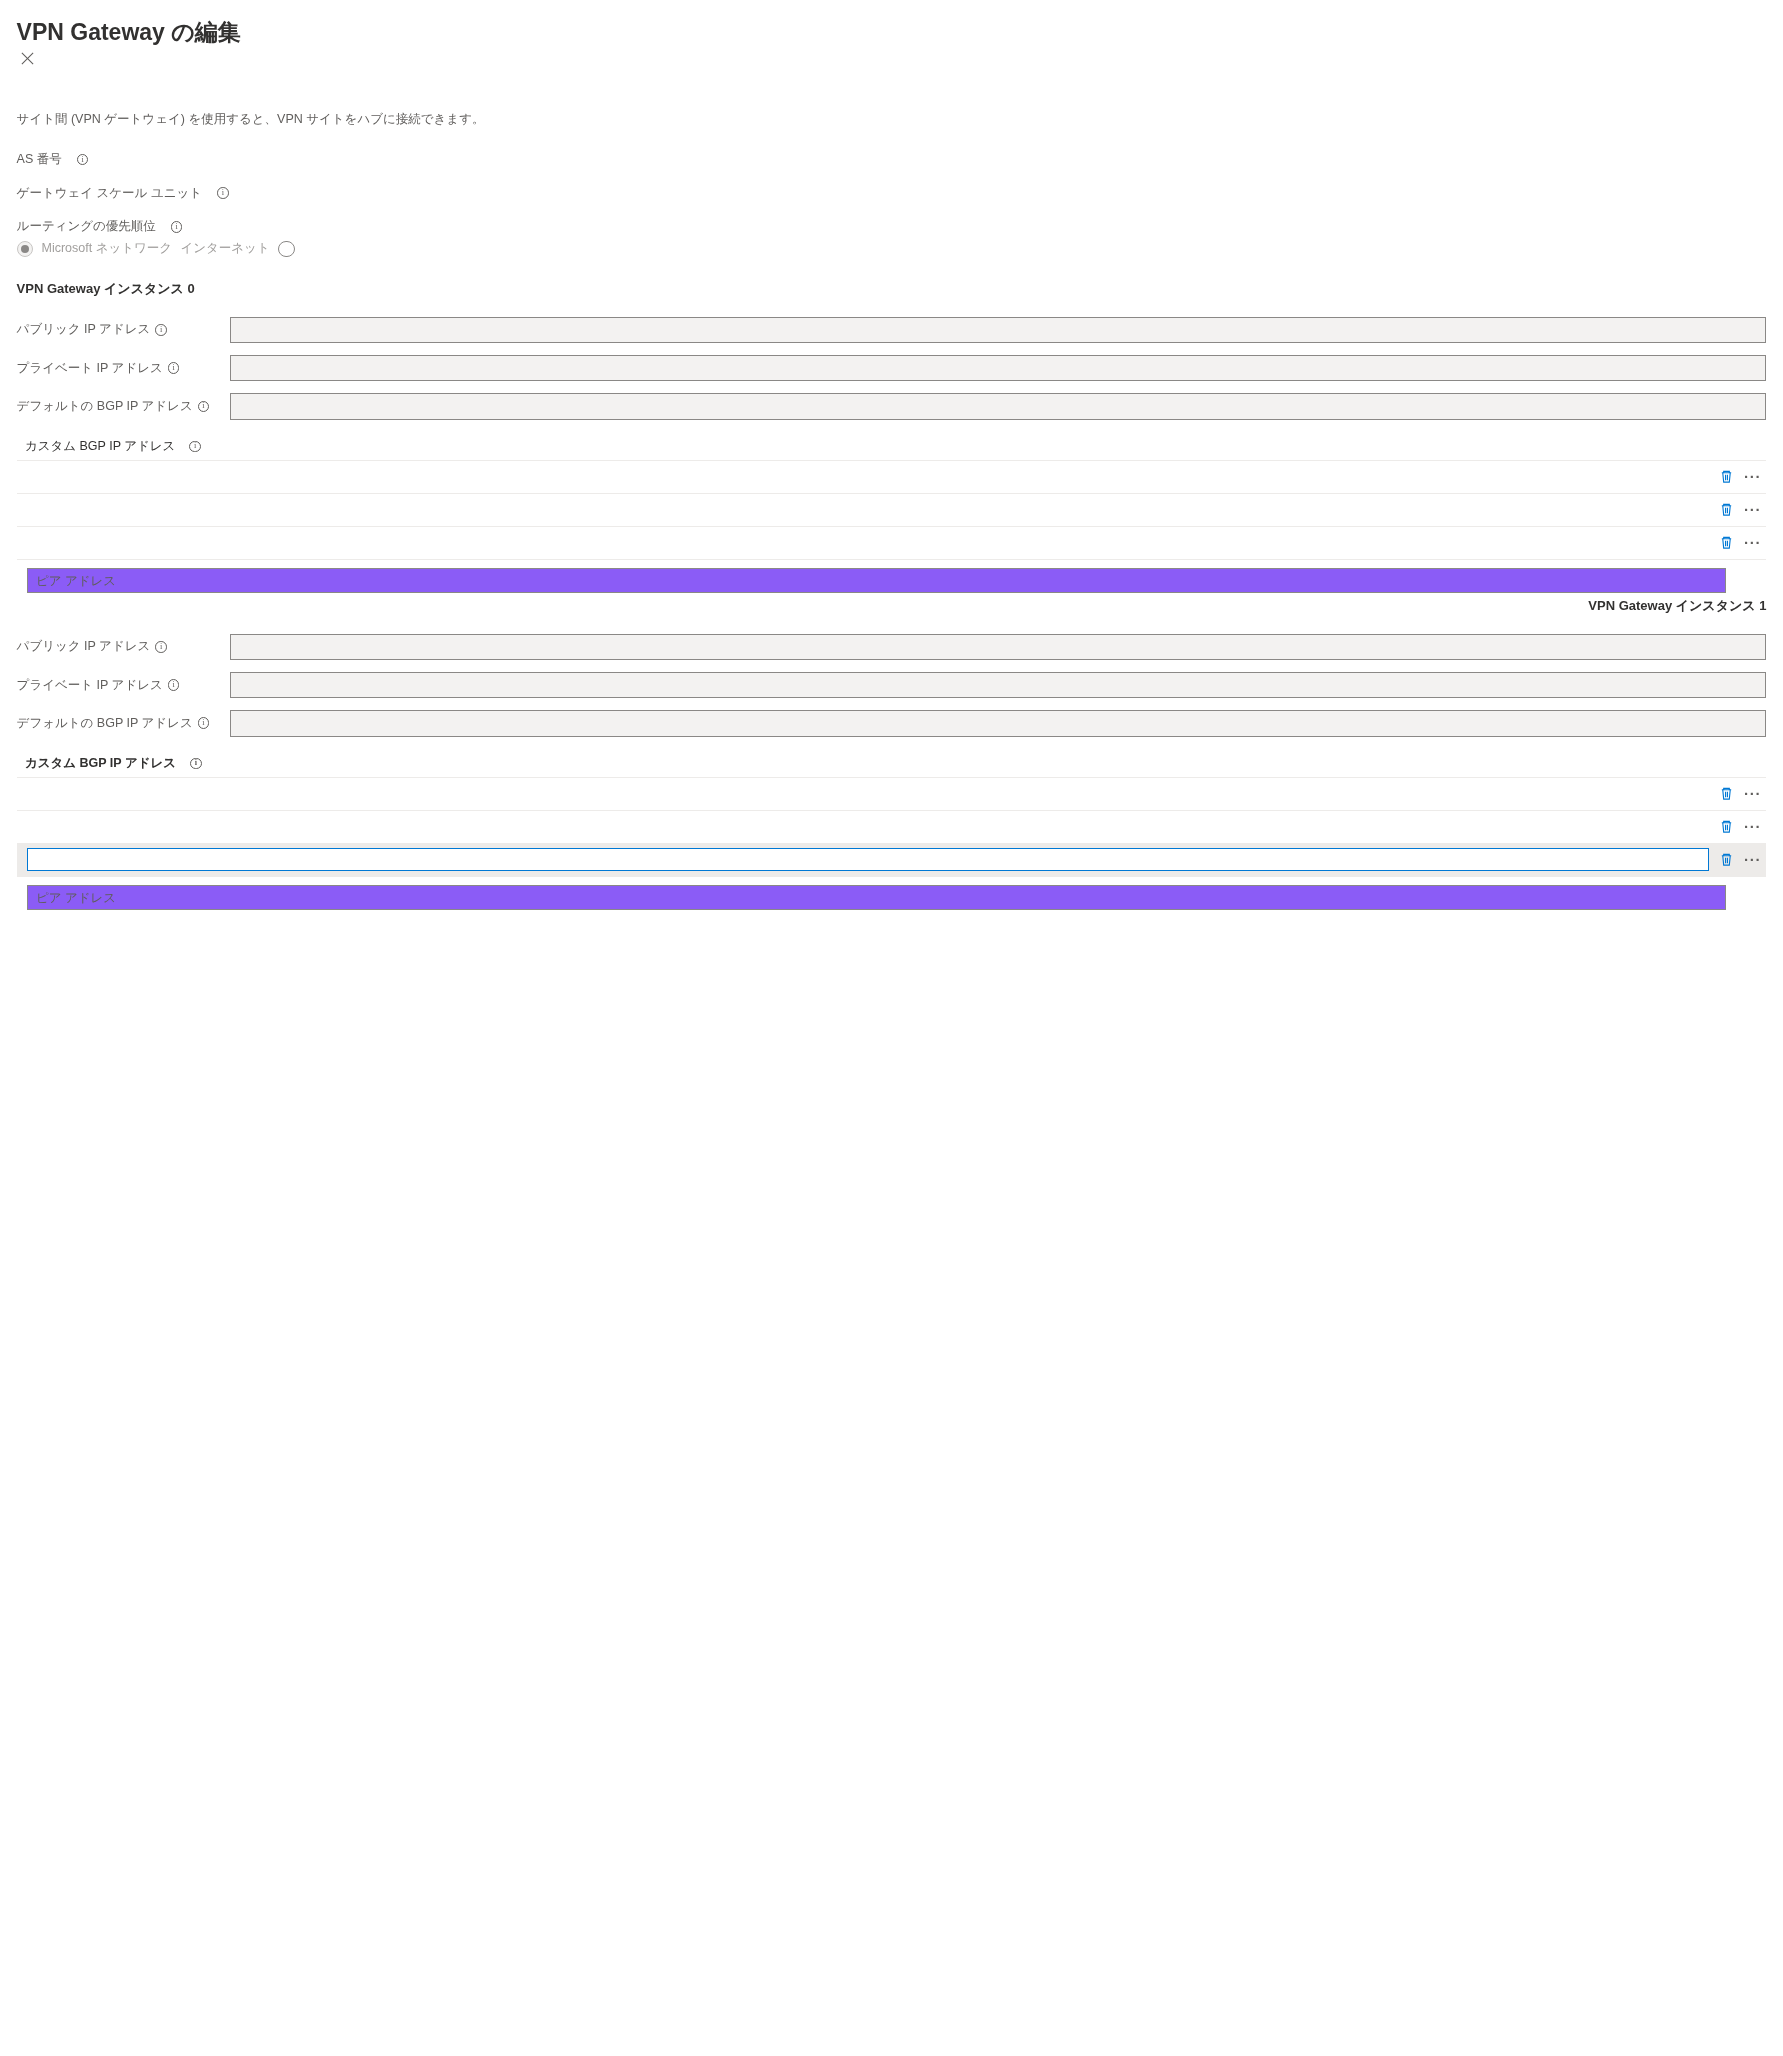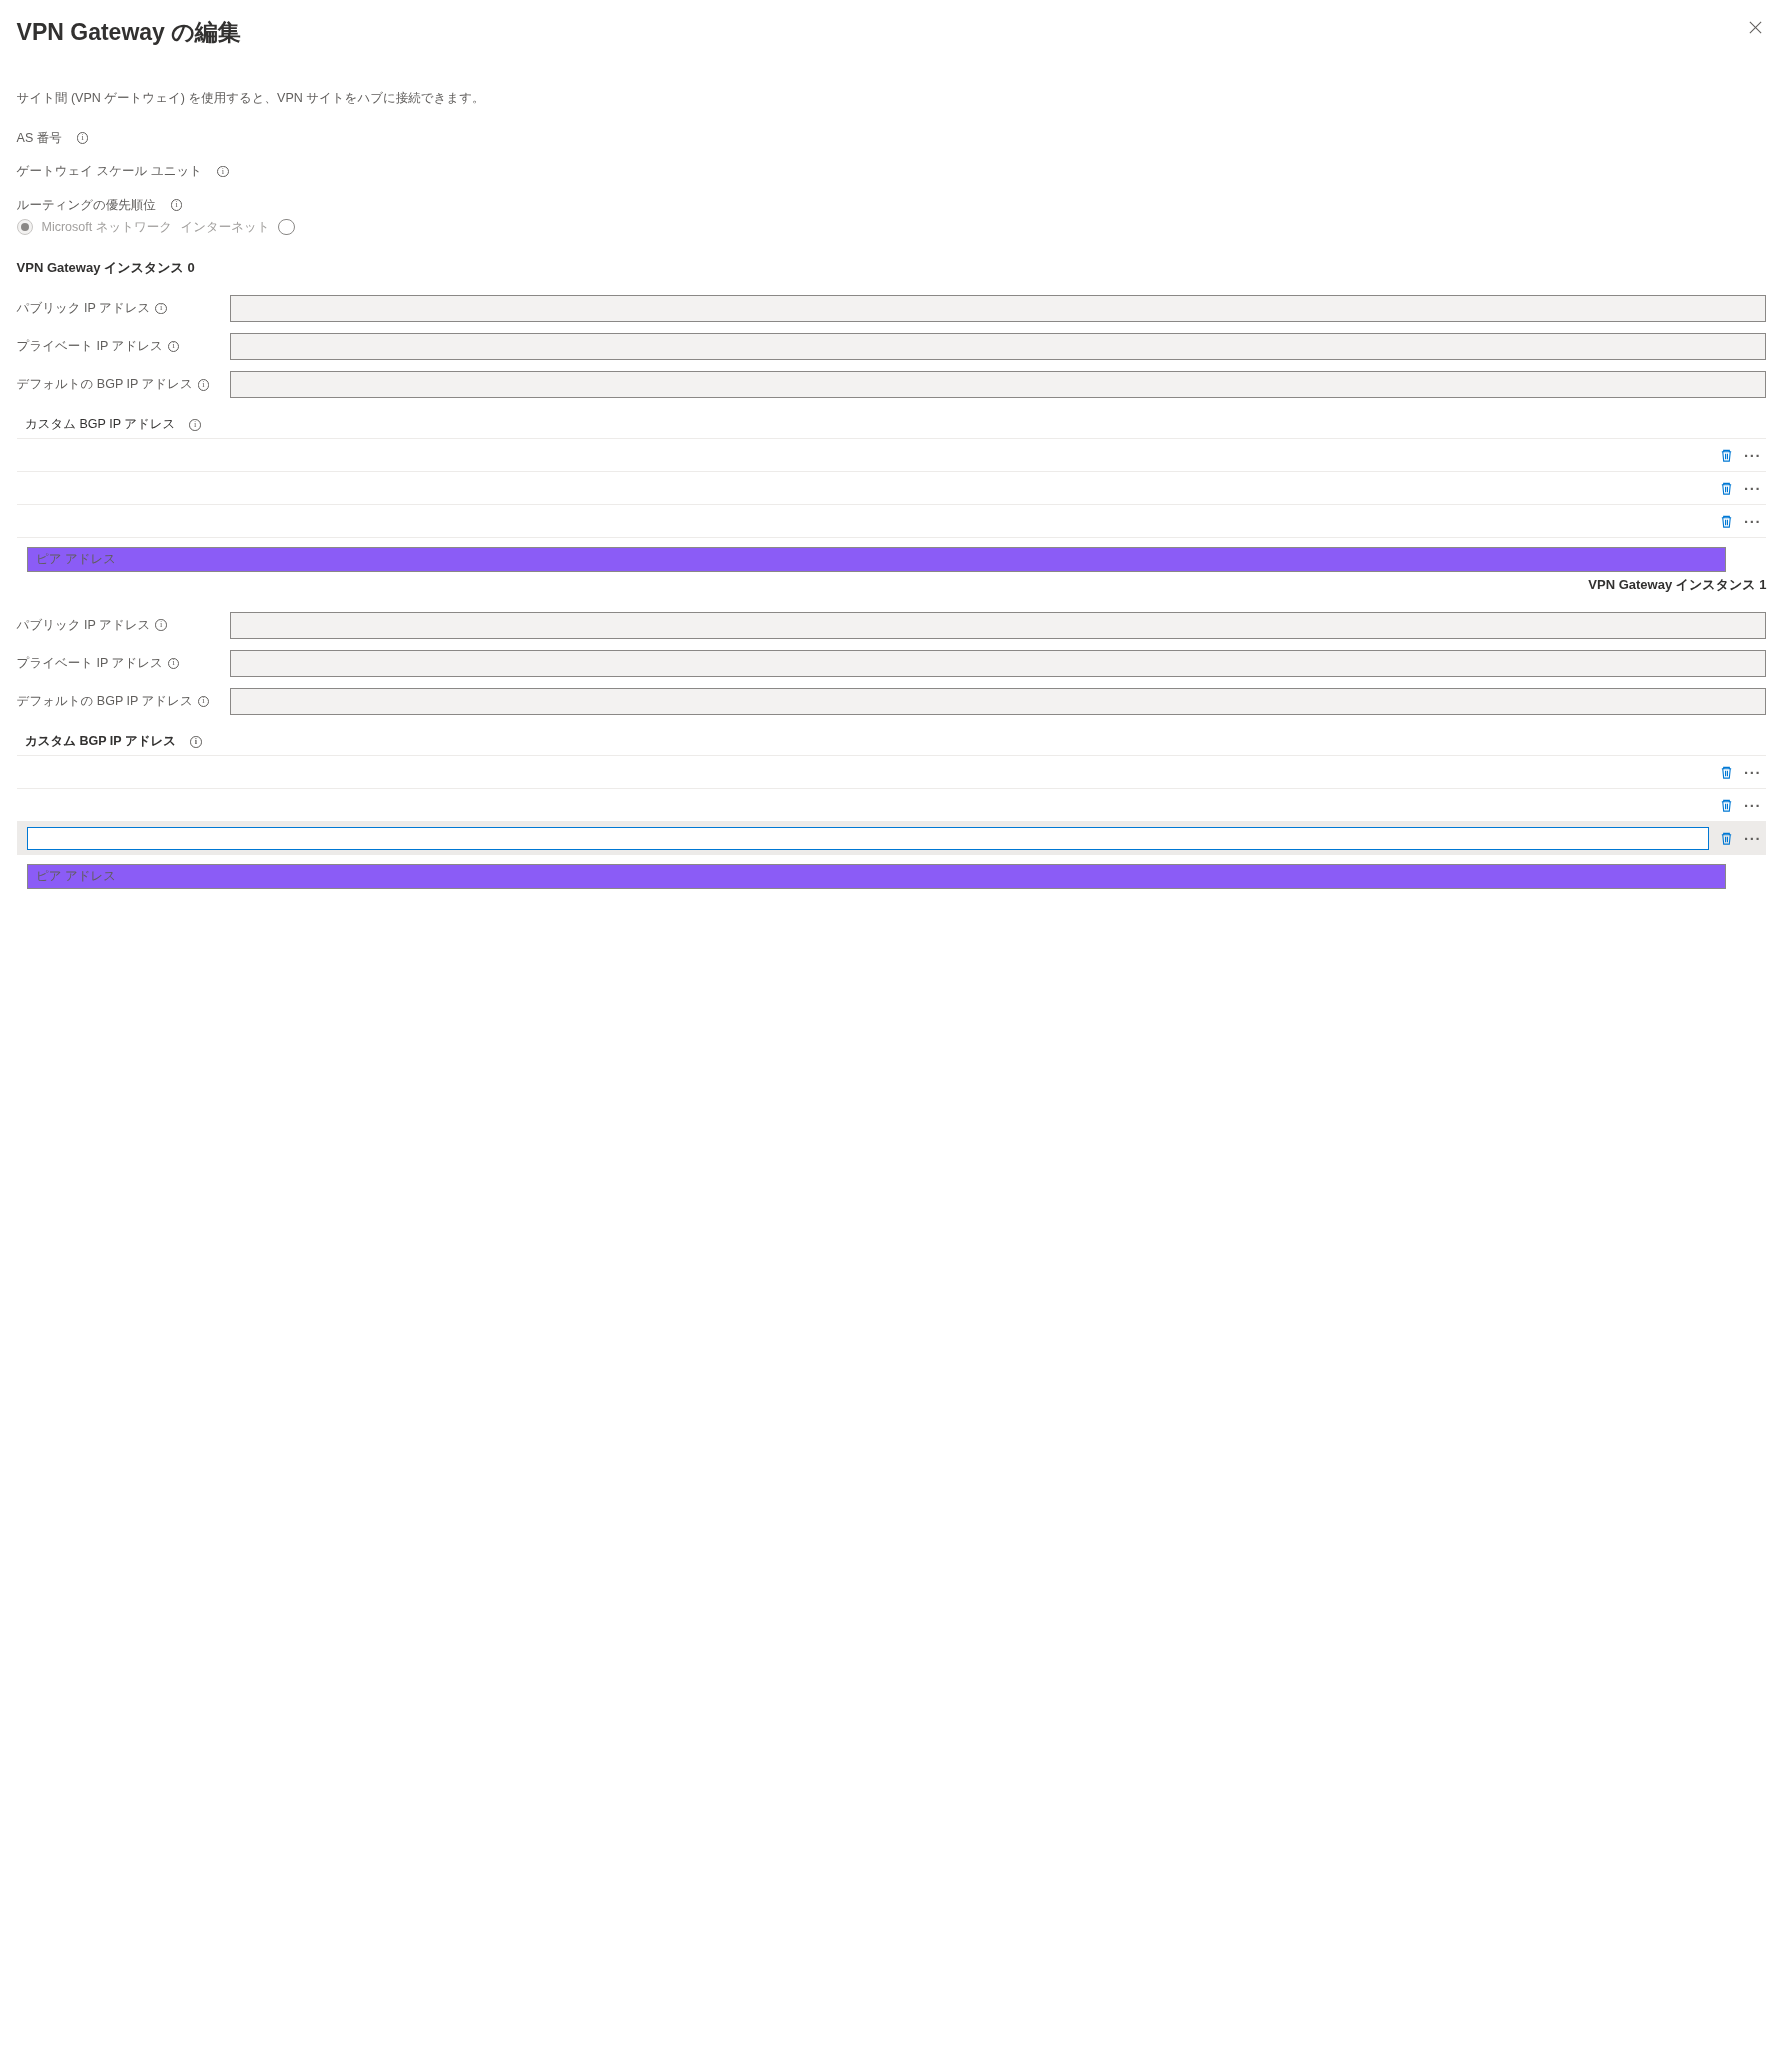"VPN Gateway の編集" .header { flex-direction: none -> column }
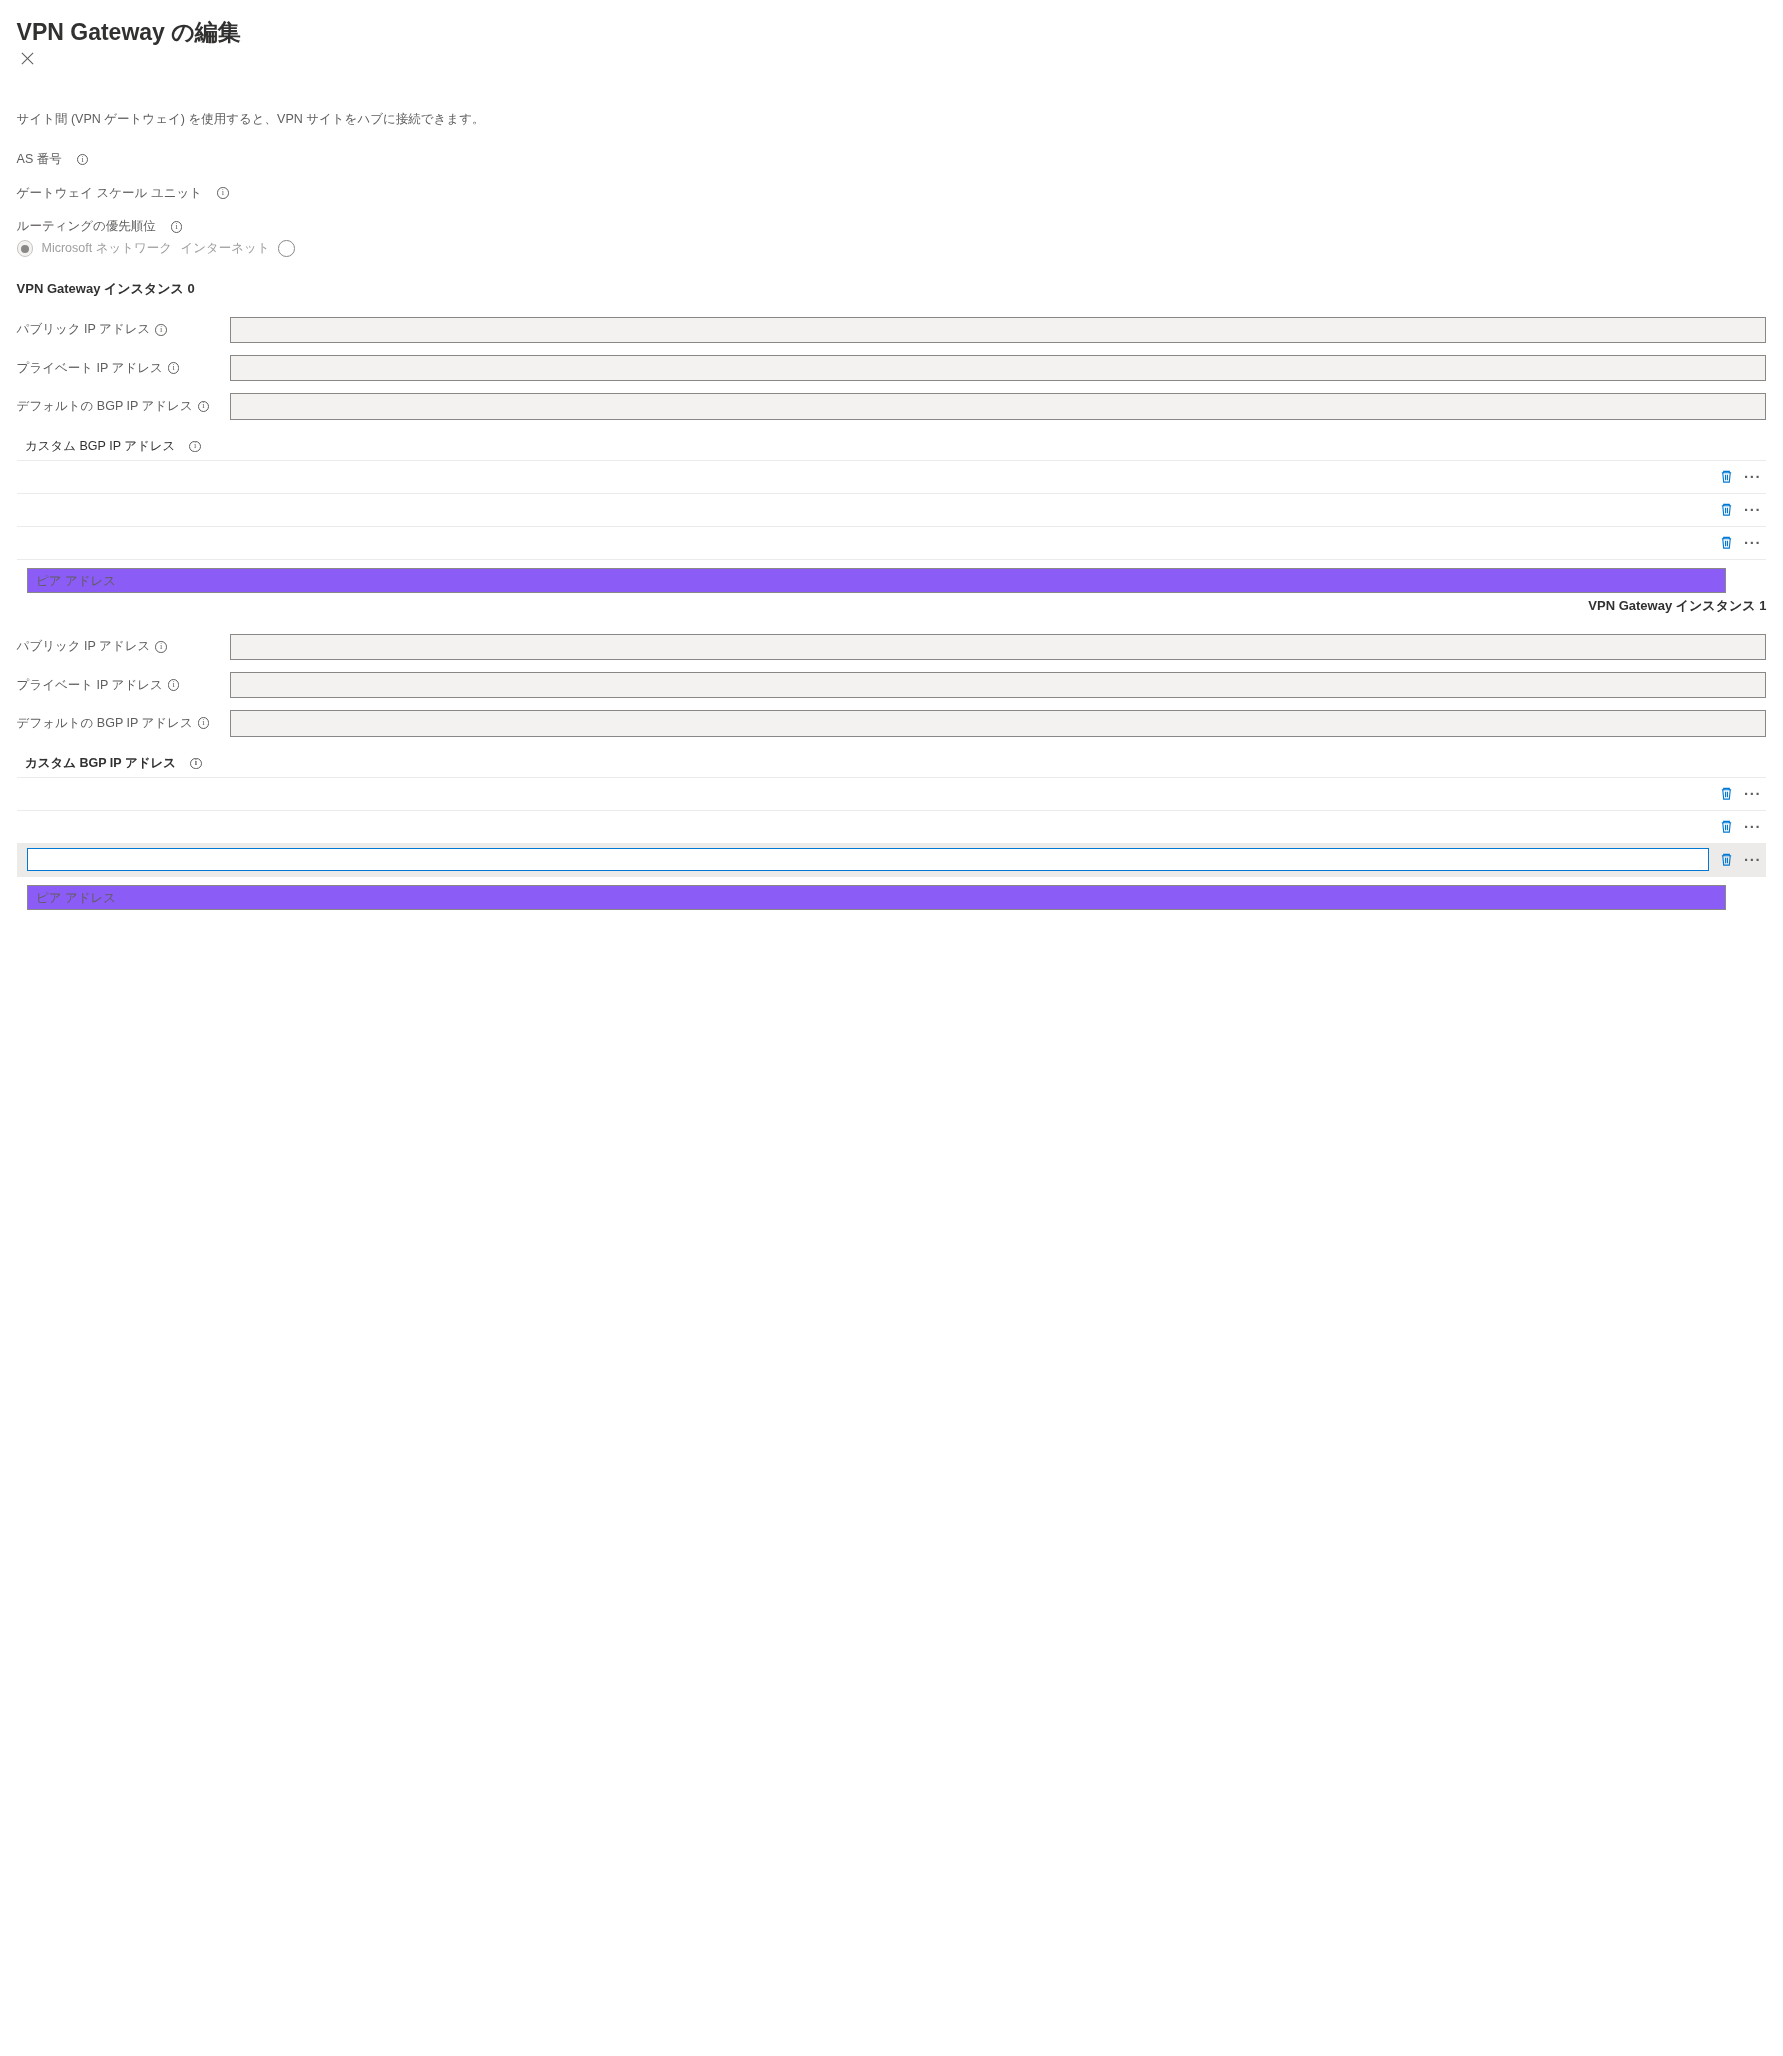"Microsoft ネットワーク" .radio-group { align-items: flex-start -> center }
